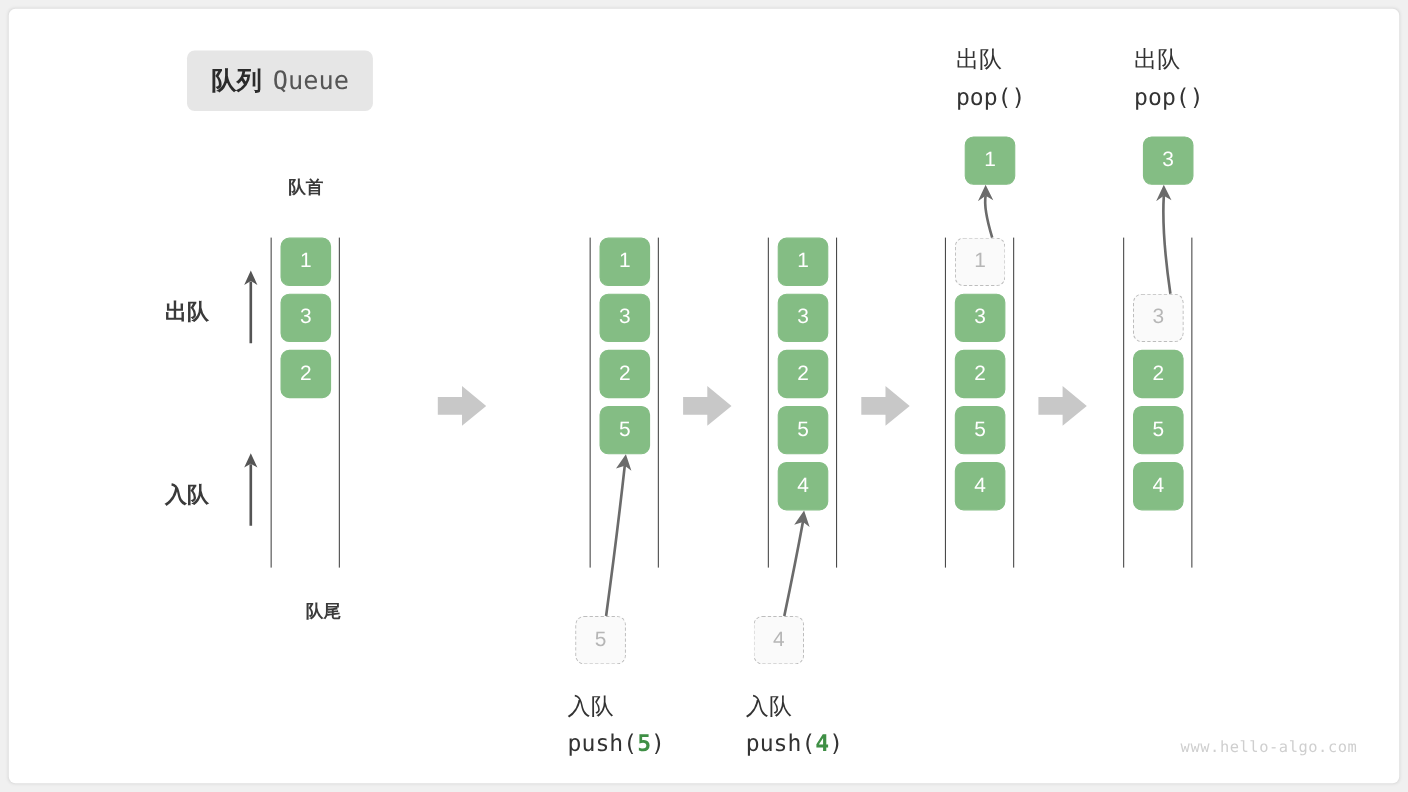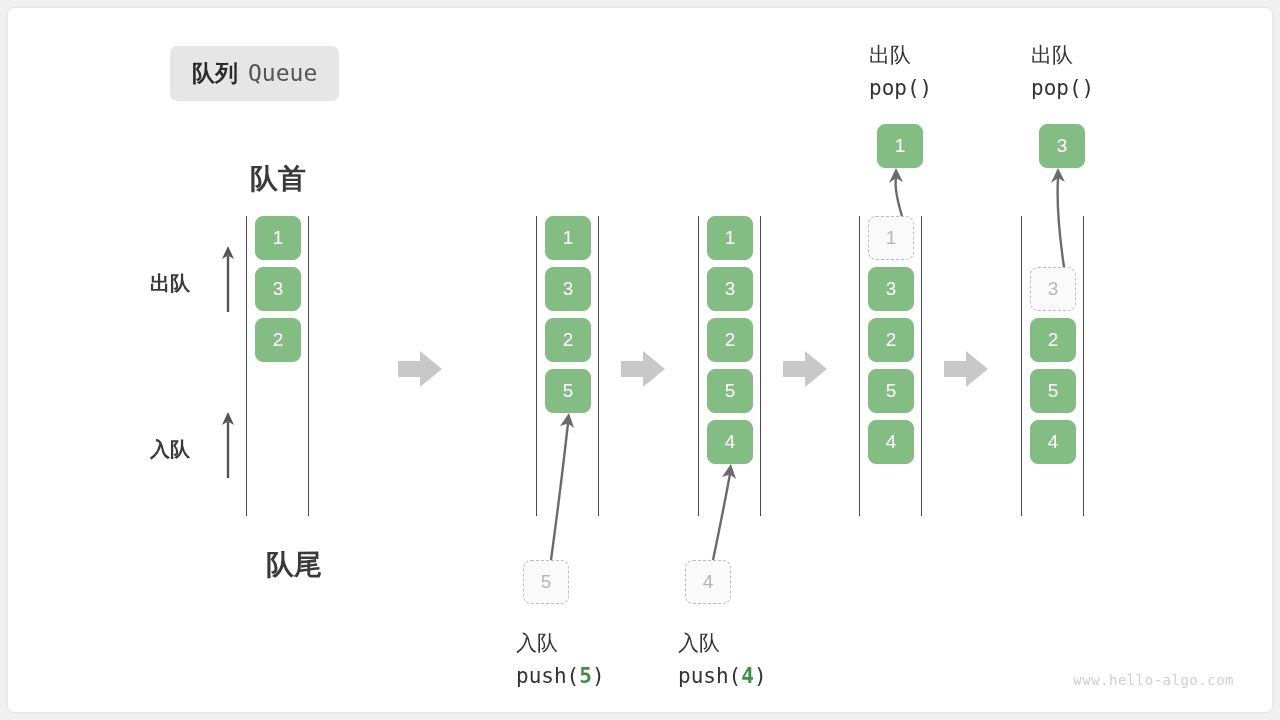"队首" .head-tail-label { font-size: 28px -> 16px }
